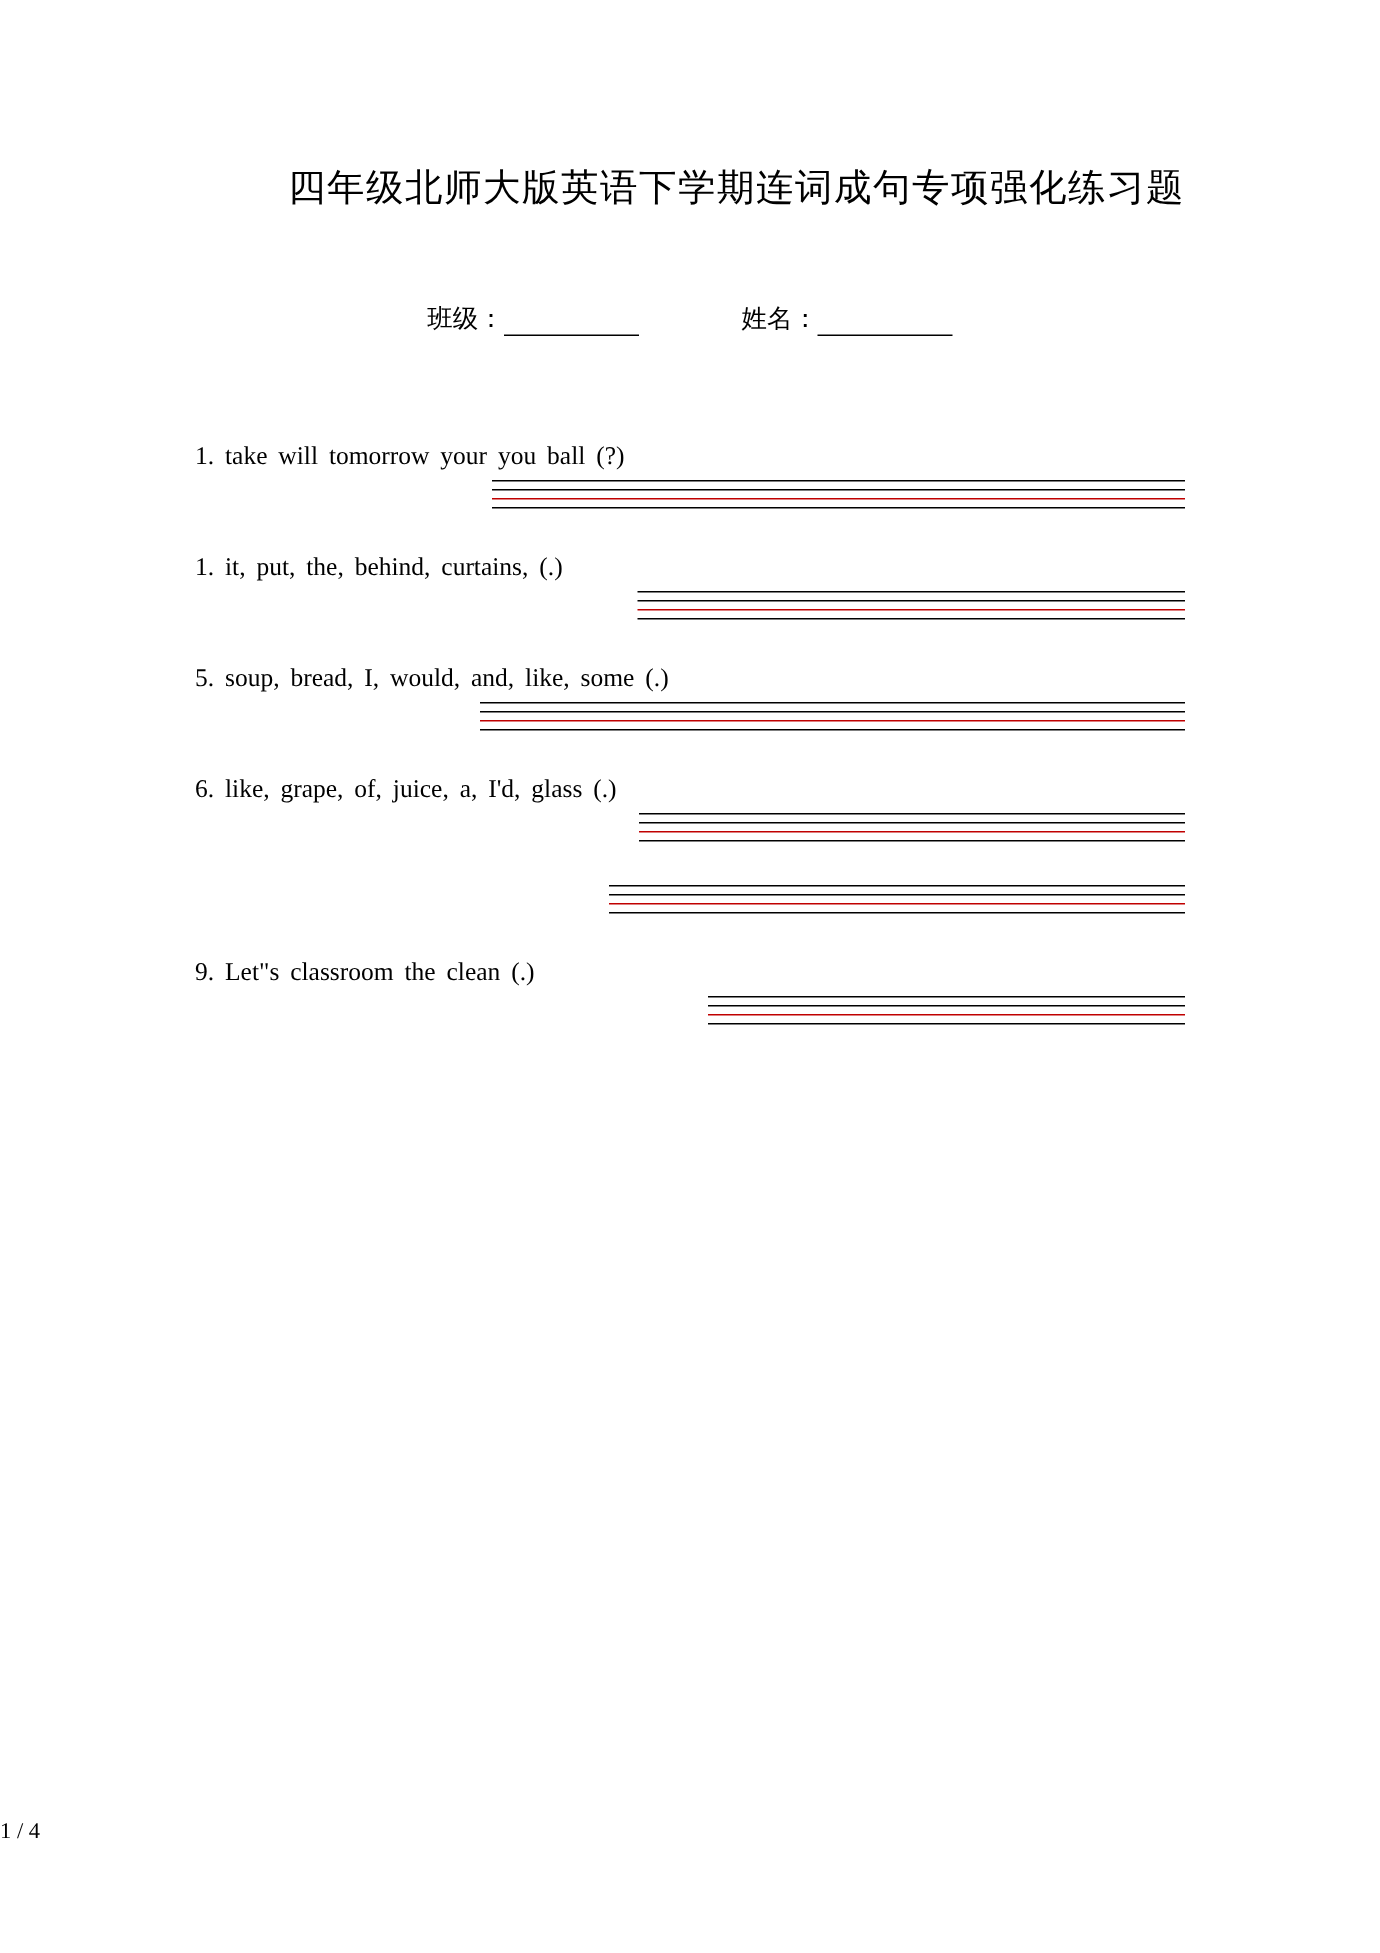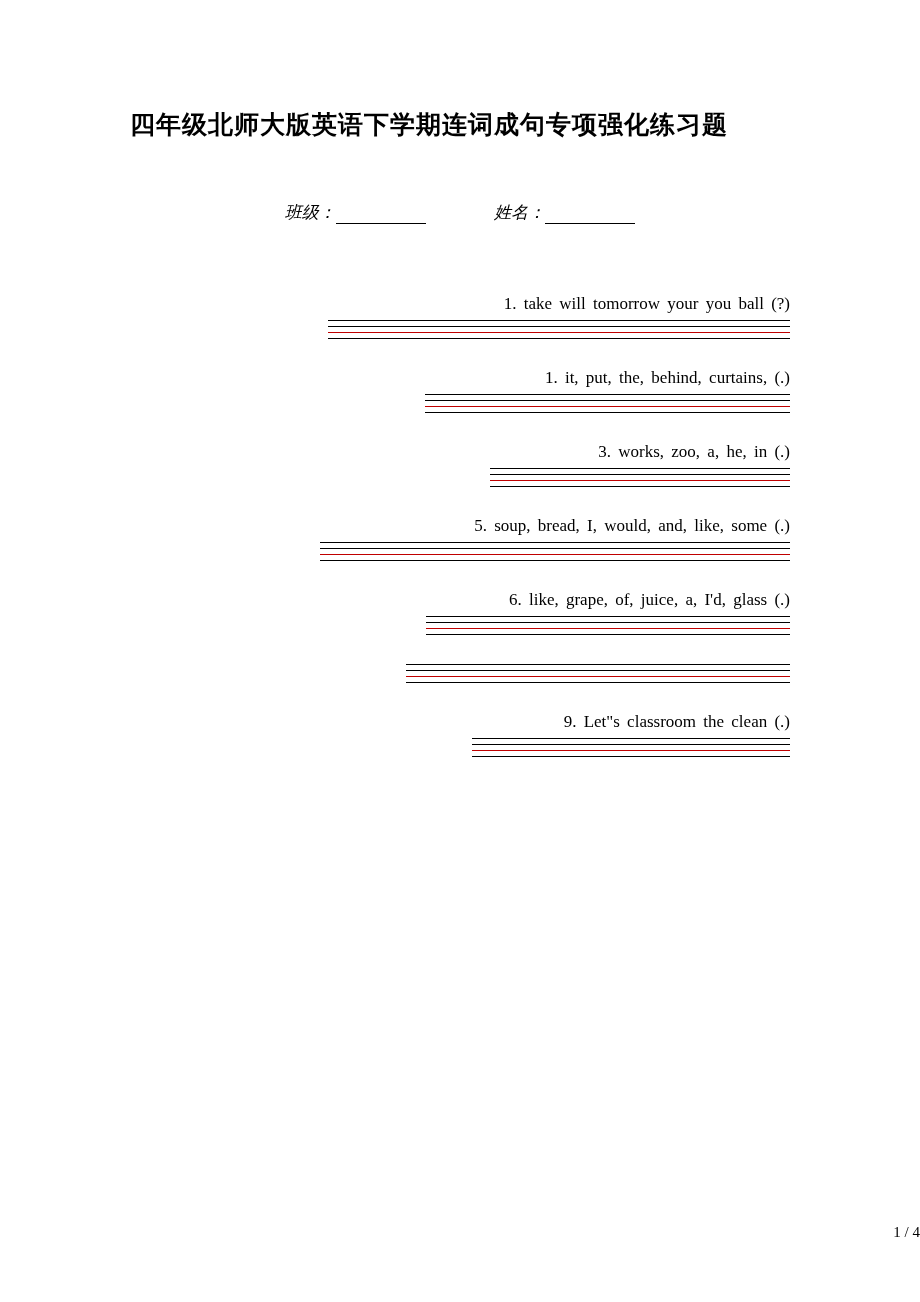"四年级北师大版英语下学期连词成句专项强化练习题" .title { font-weight: bold -> normal; text-align: left -> right }
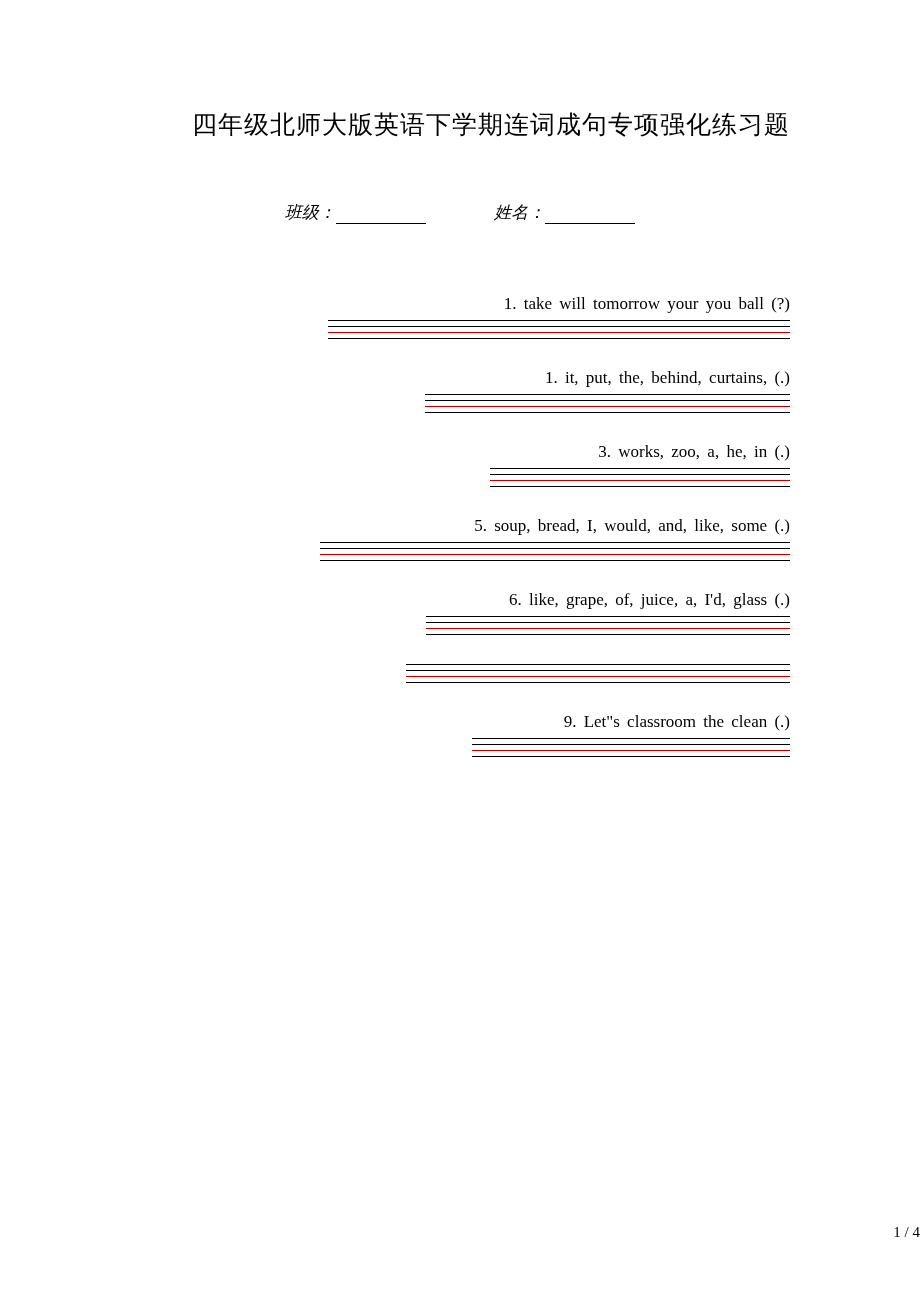"班级：" .header-label { font-style: italic -> none }
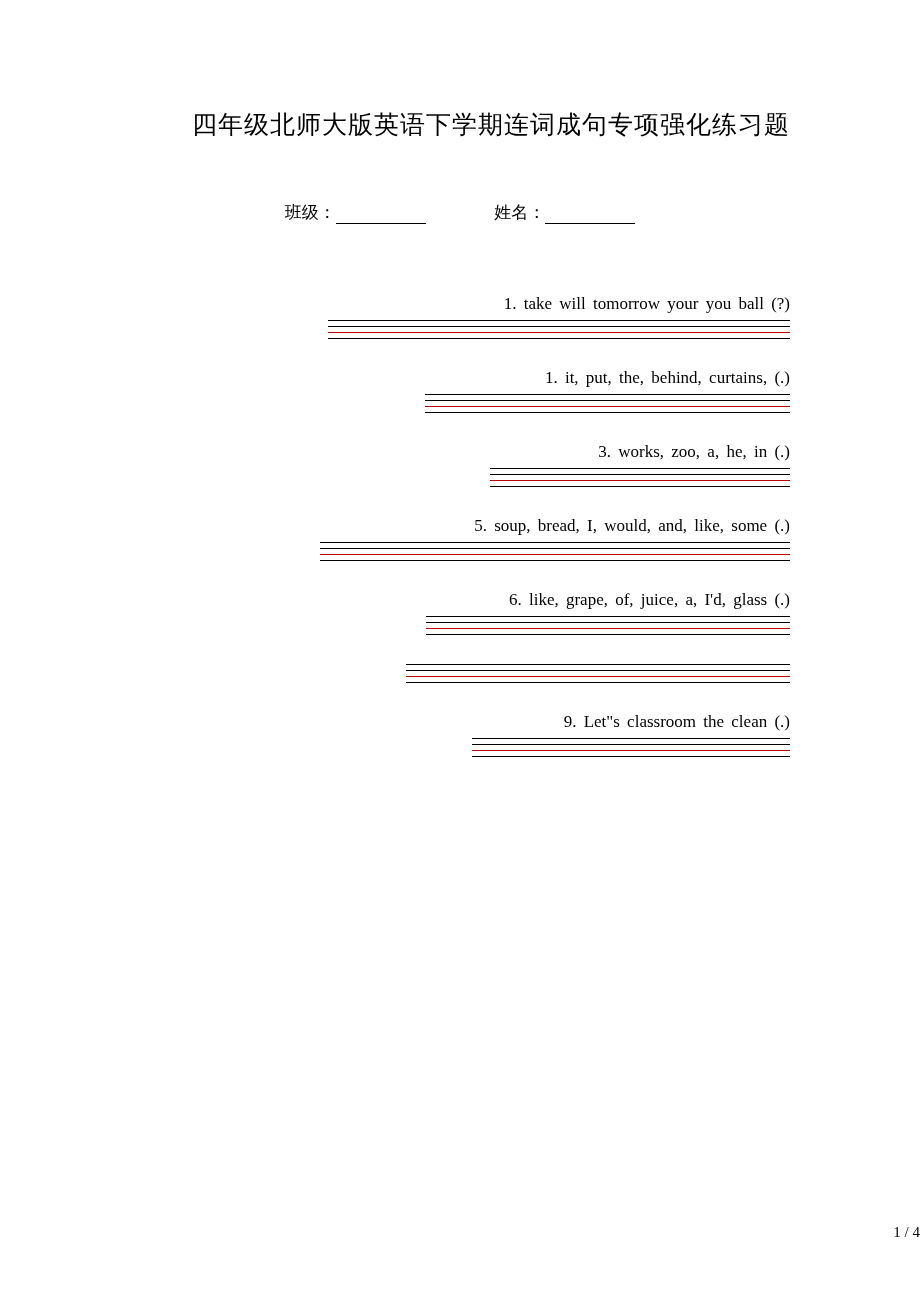"1. take will tomorrow your" .question-block { text-align: right -> none }
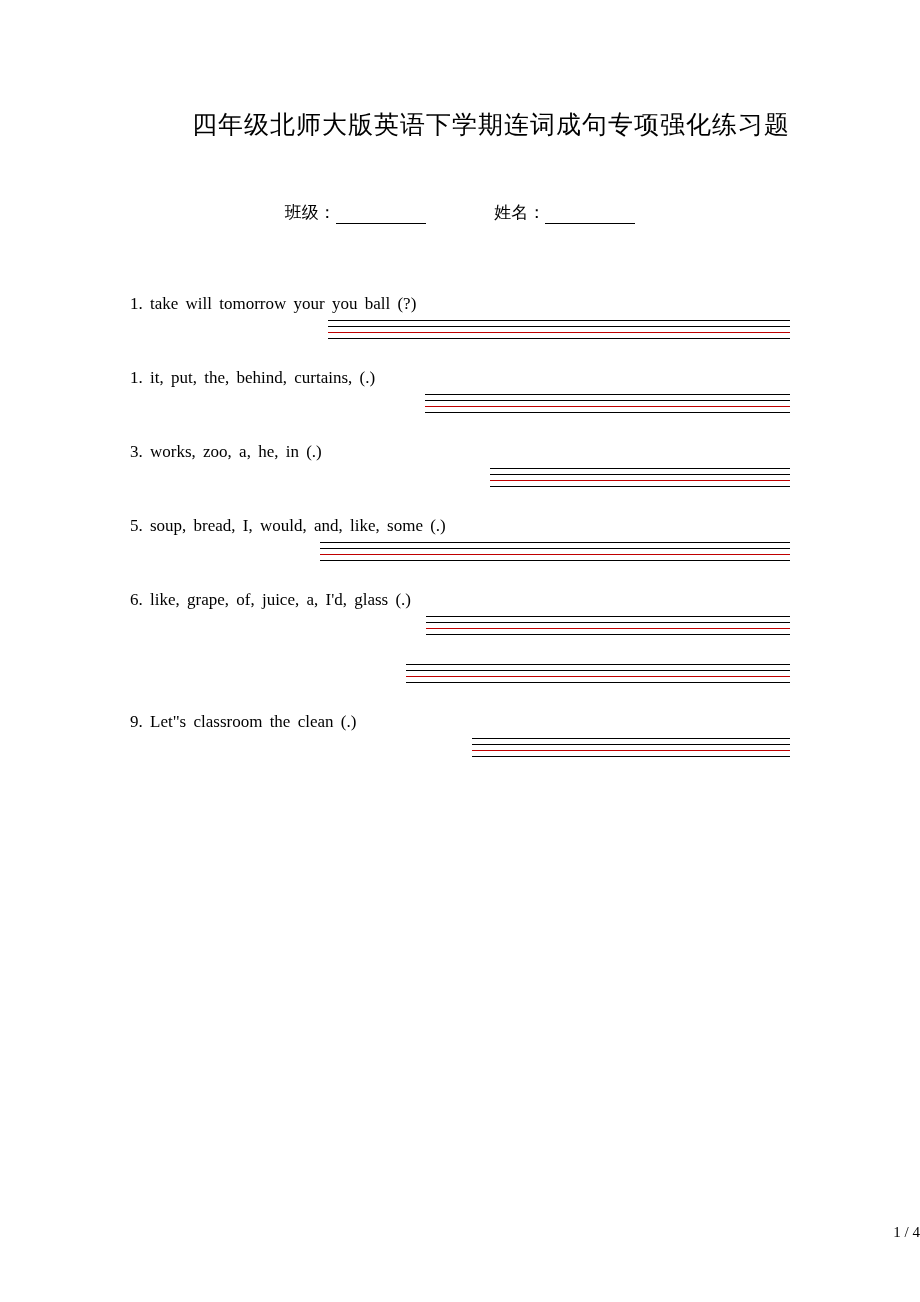"3. works, zoo, a, he," div.question-block { html: <div> <div>3. works, zoo, a, he, in (.)</div> <div> <div></div> <div></div> <div></div> <div></div> </div> </div> -> none }
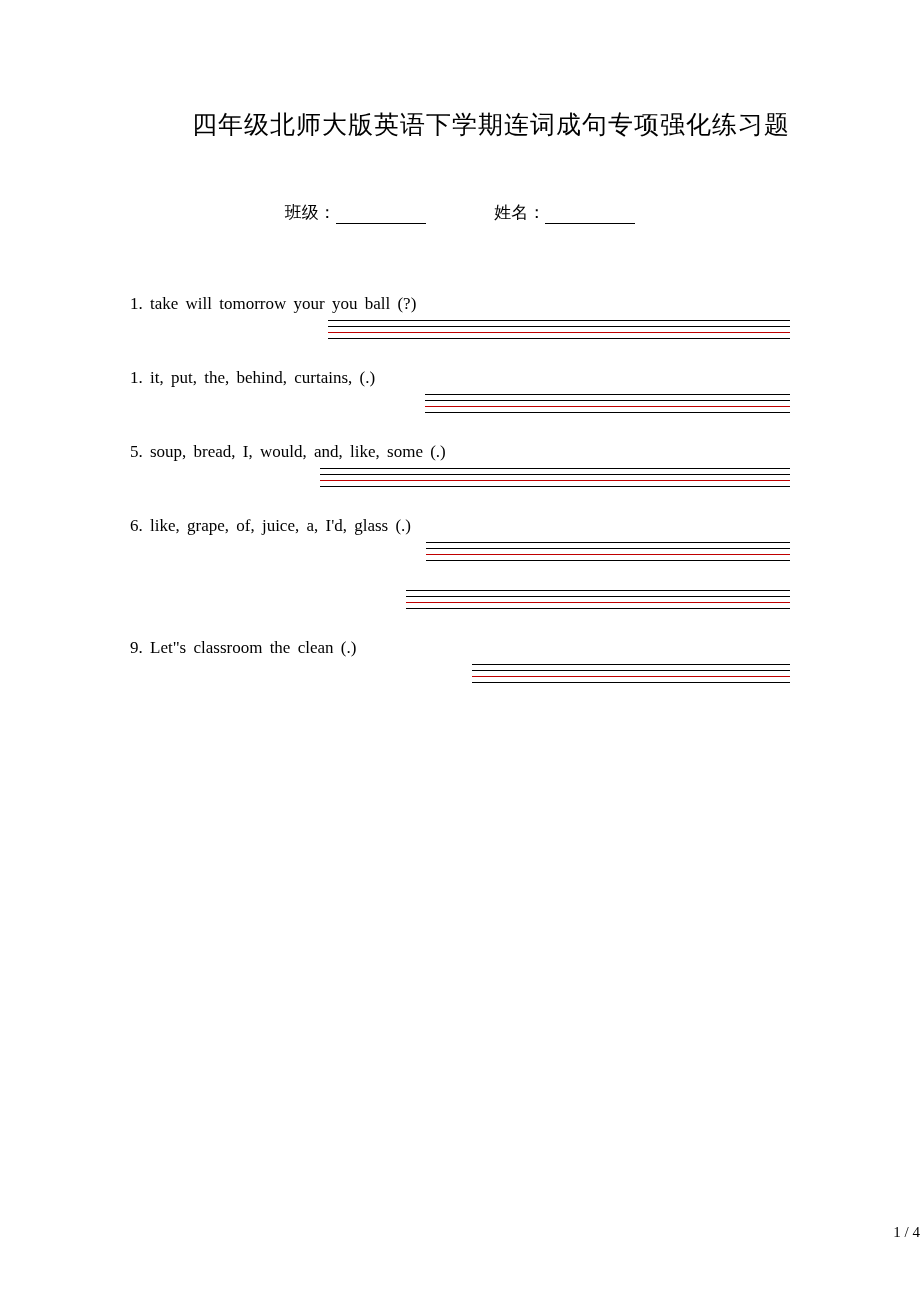"1 / 4" .page-footer { bottom: 61px -> 72px; text-align: right -> left }
